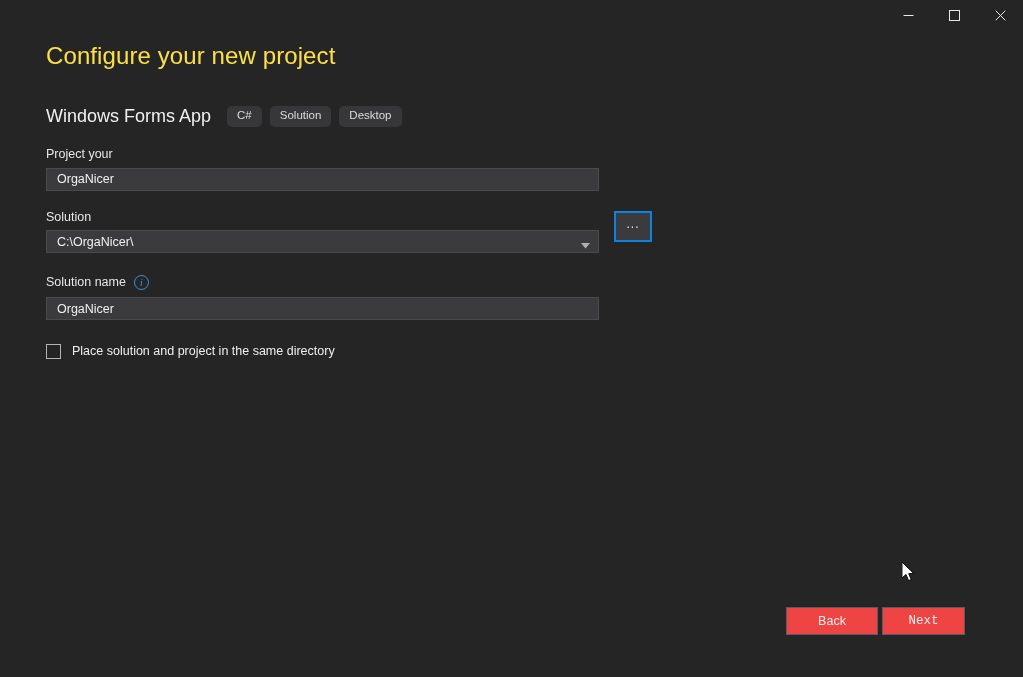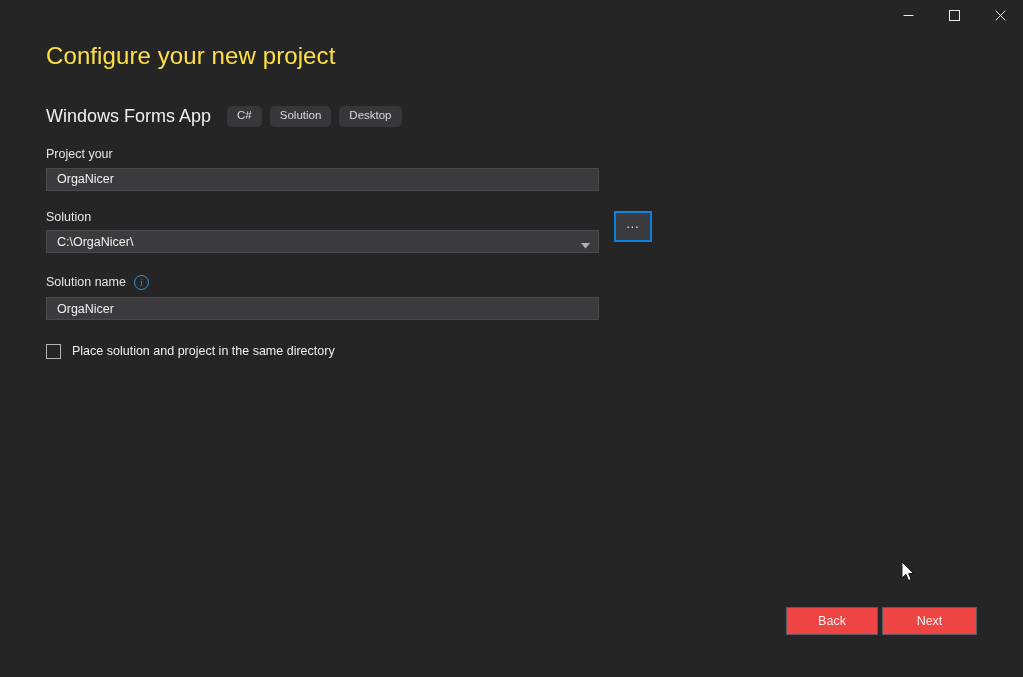"Next" .btn.next { font-family: none -> Liberation Mono, monospace; width: 95px -> 83px }
